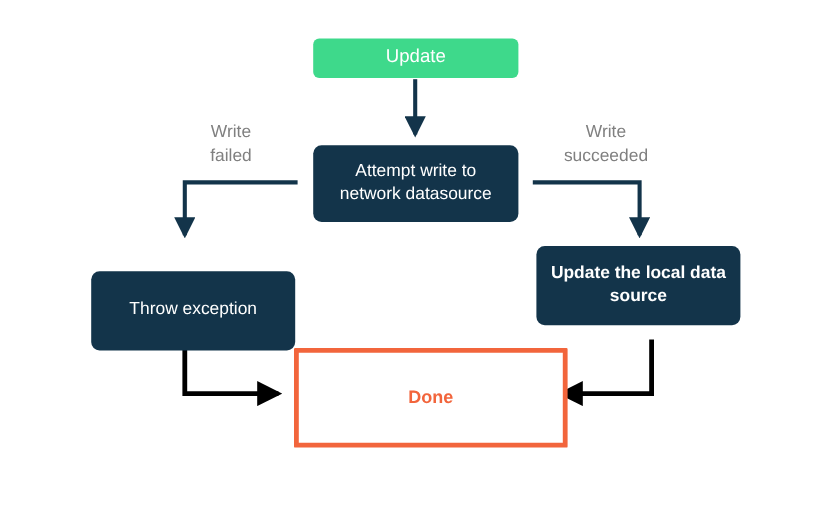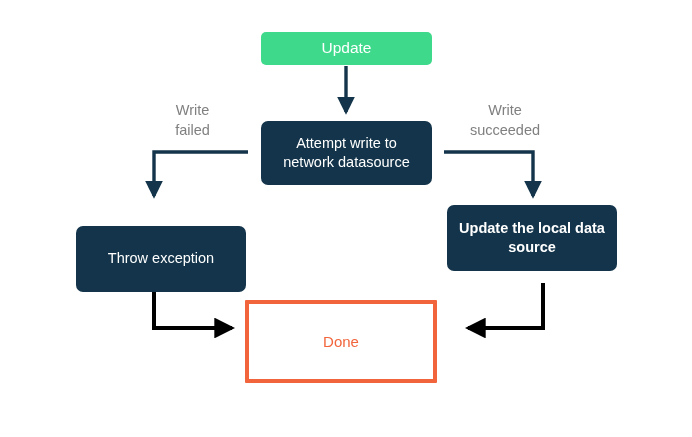"Done" div.node { font-weight: none -> bold; top: 300px -> 290px; width: 192px -> 228px }
